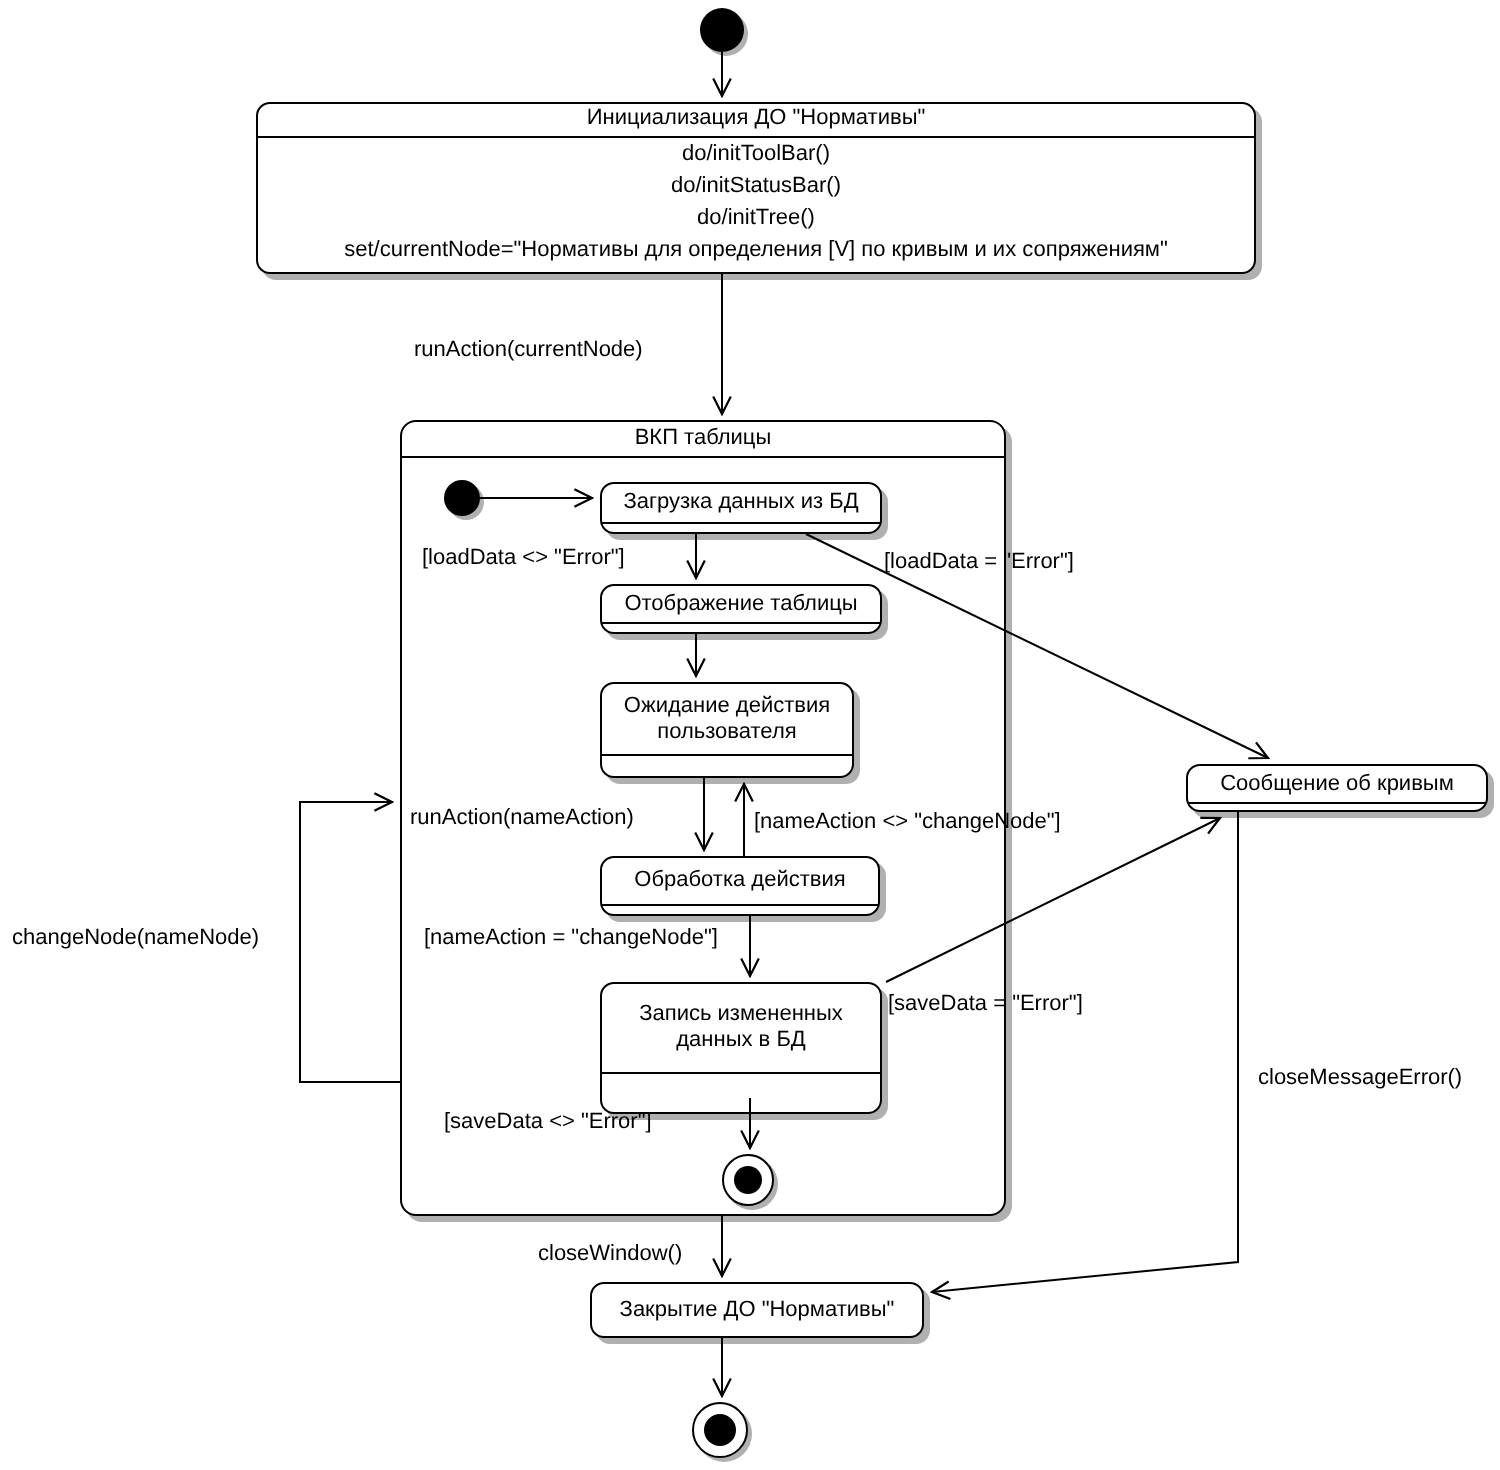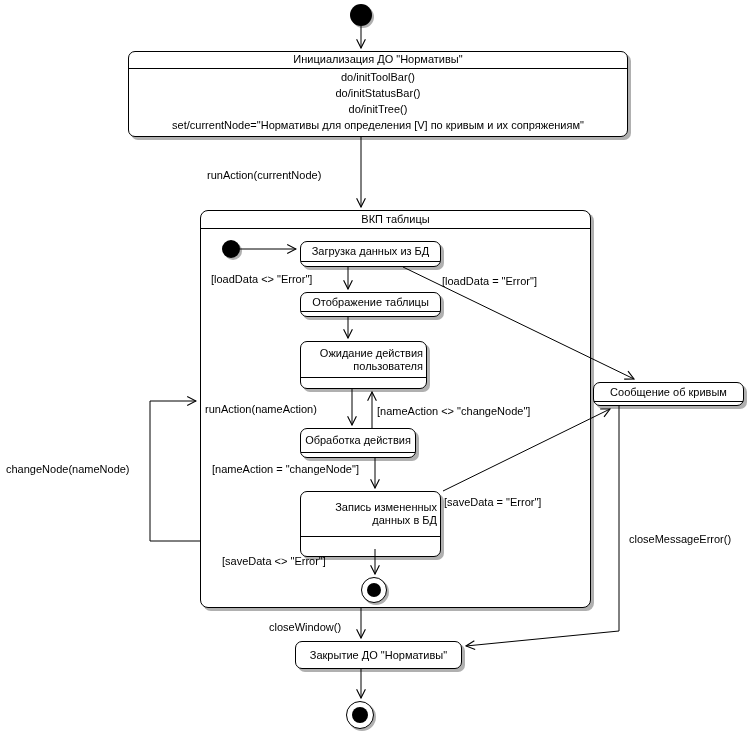"ВКП таблицы" div.composite { width: 391px -> 303px }
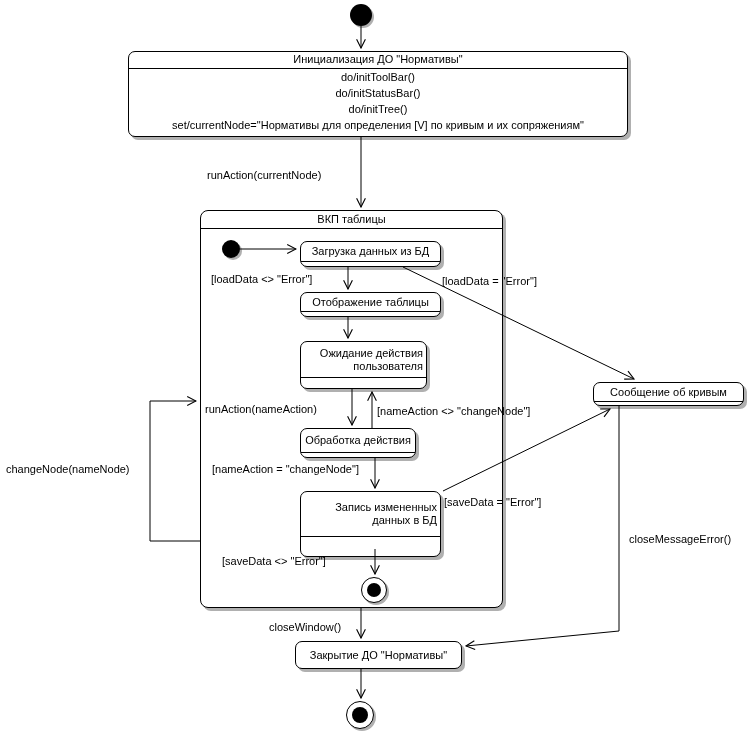"Загрузка данных из БД" .st-title { text-align: right -> center }
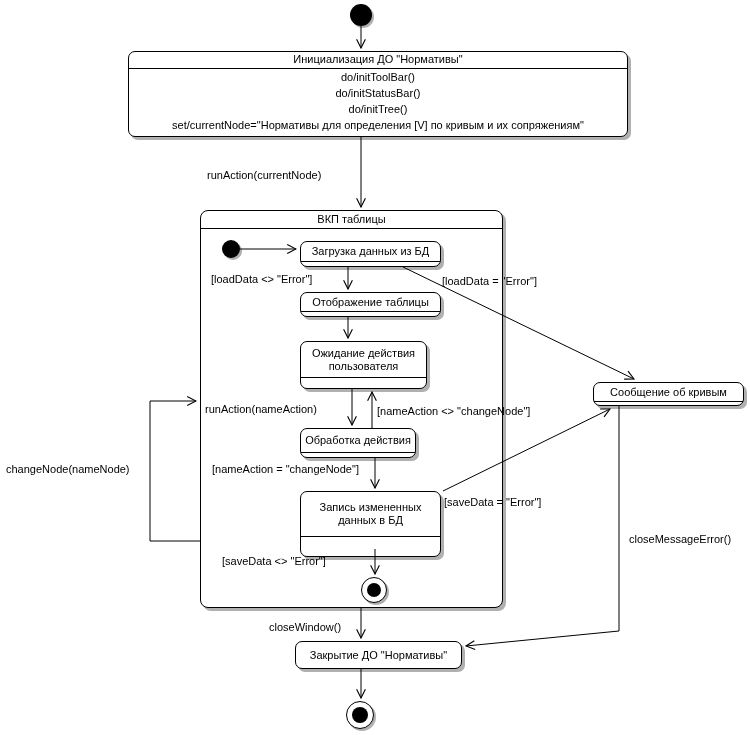"Обработка действия" div.state { width: 116px -> 140px }
